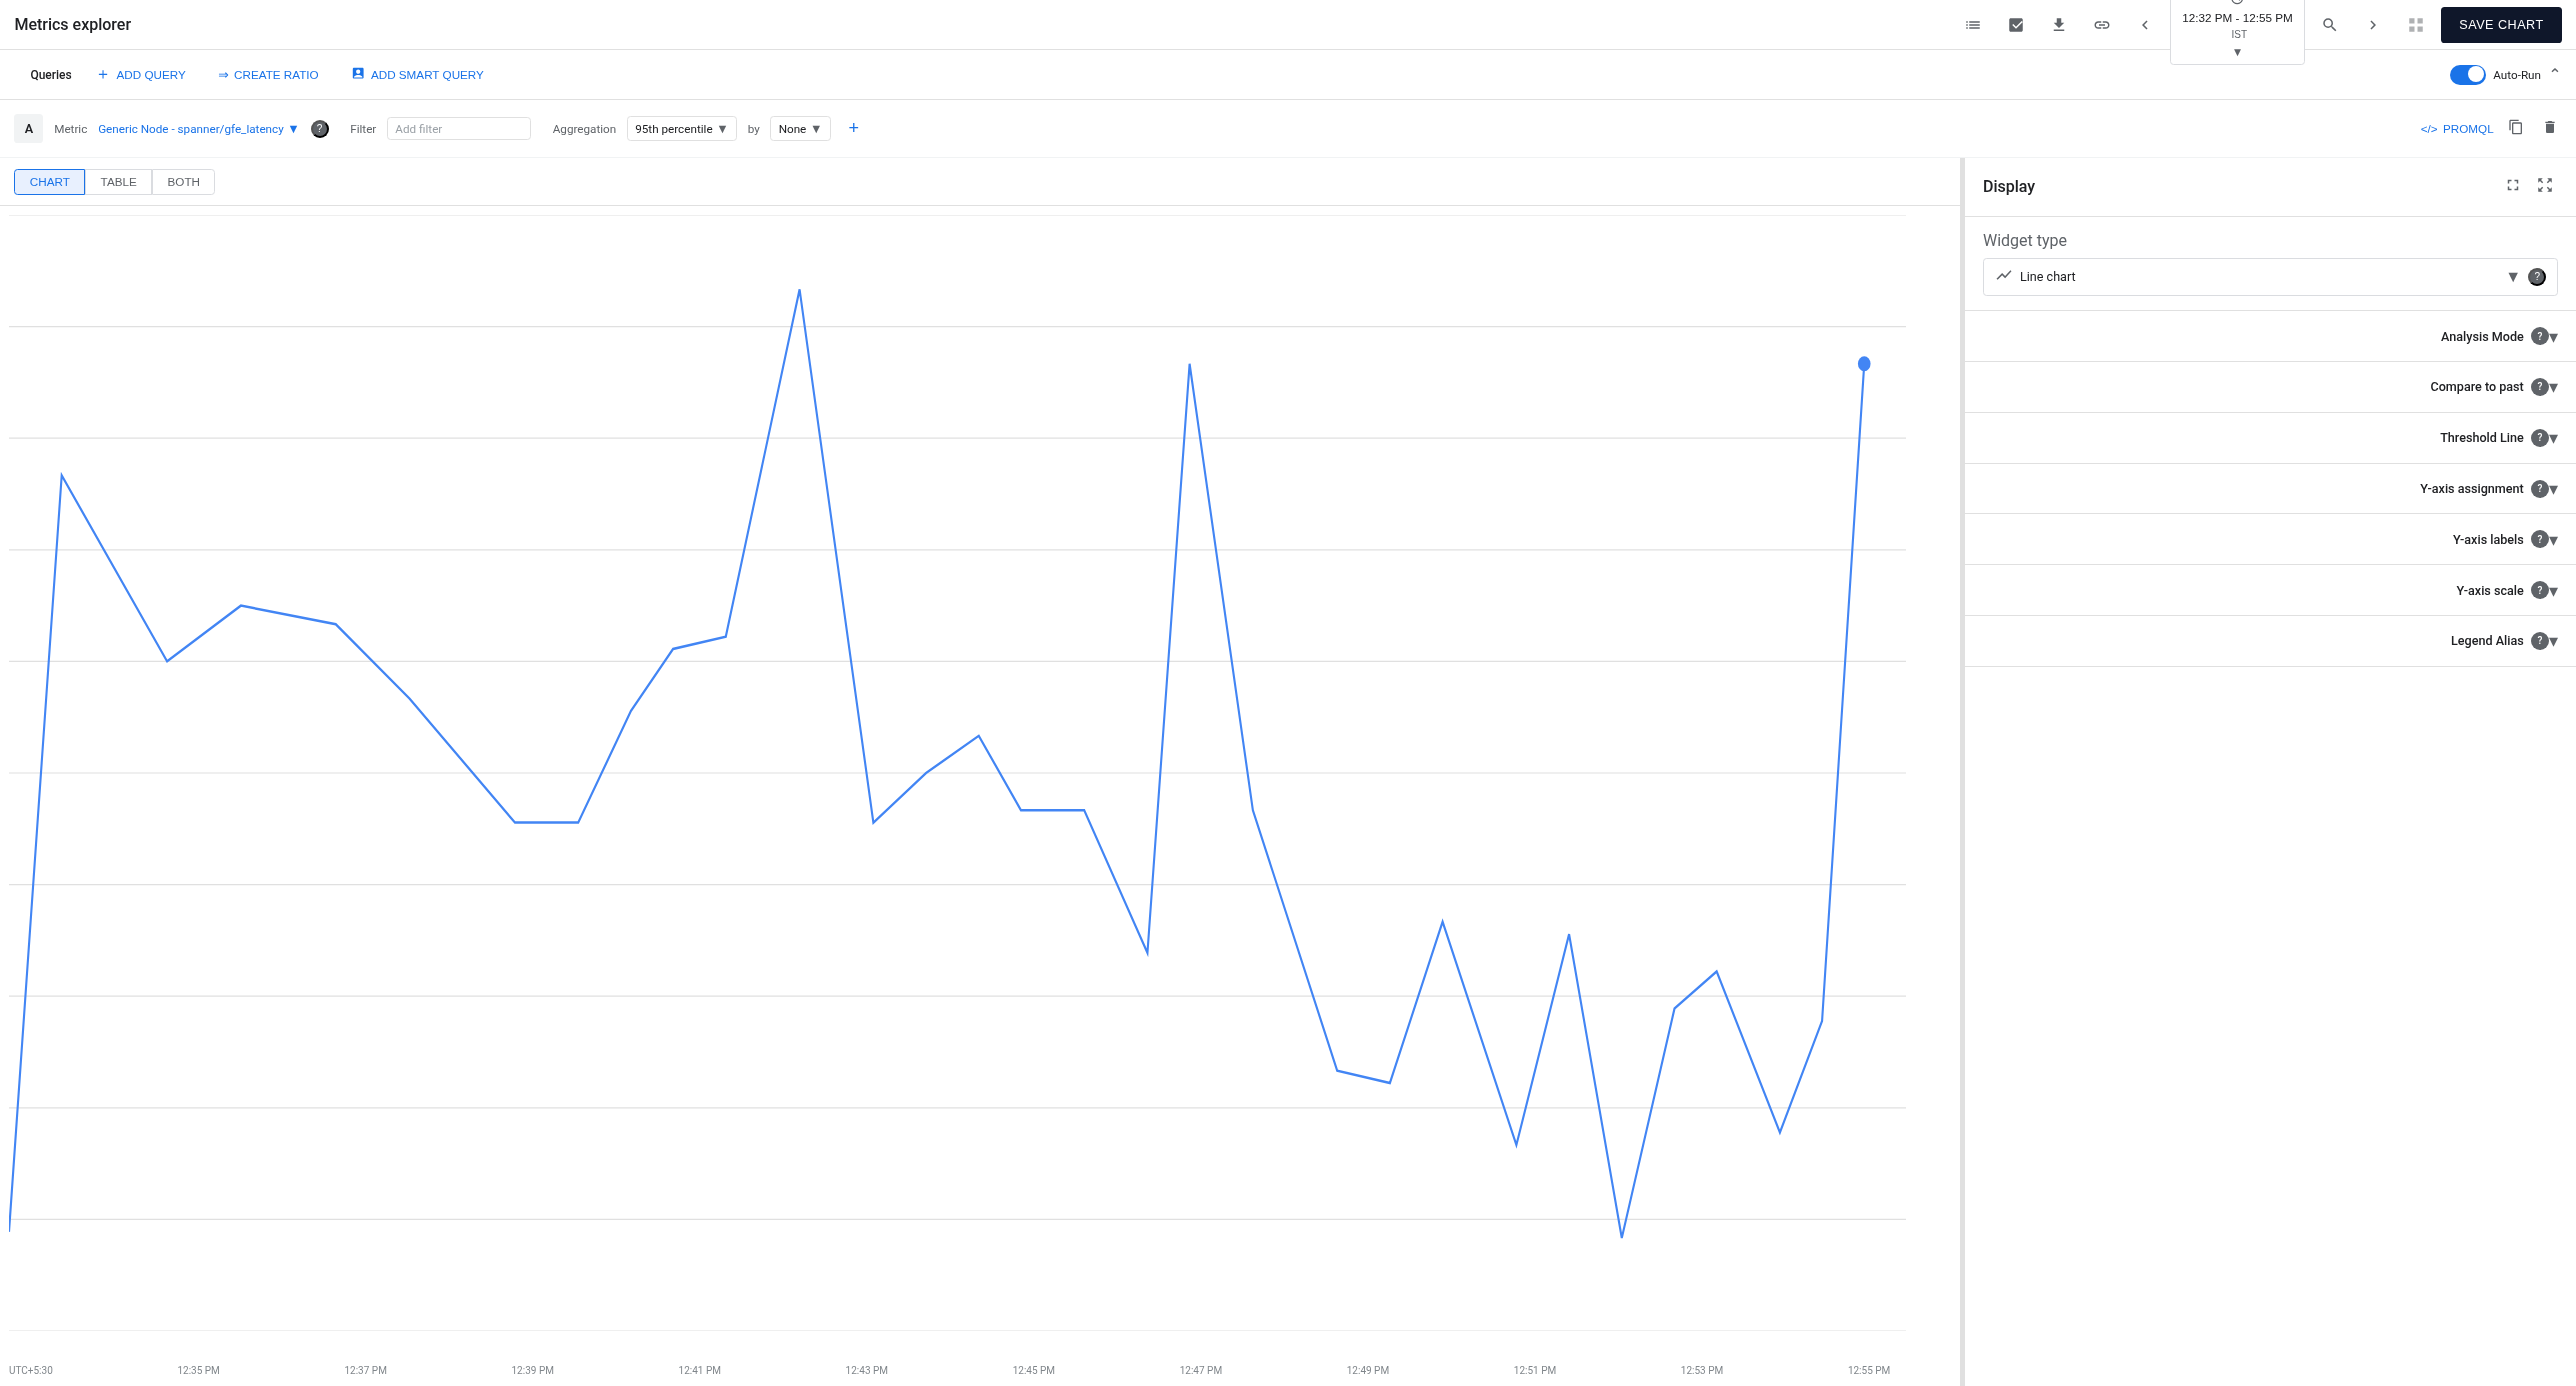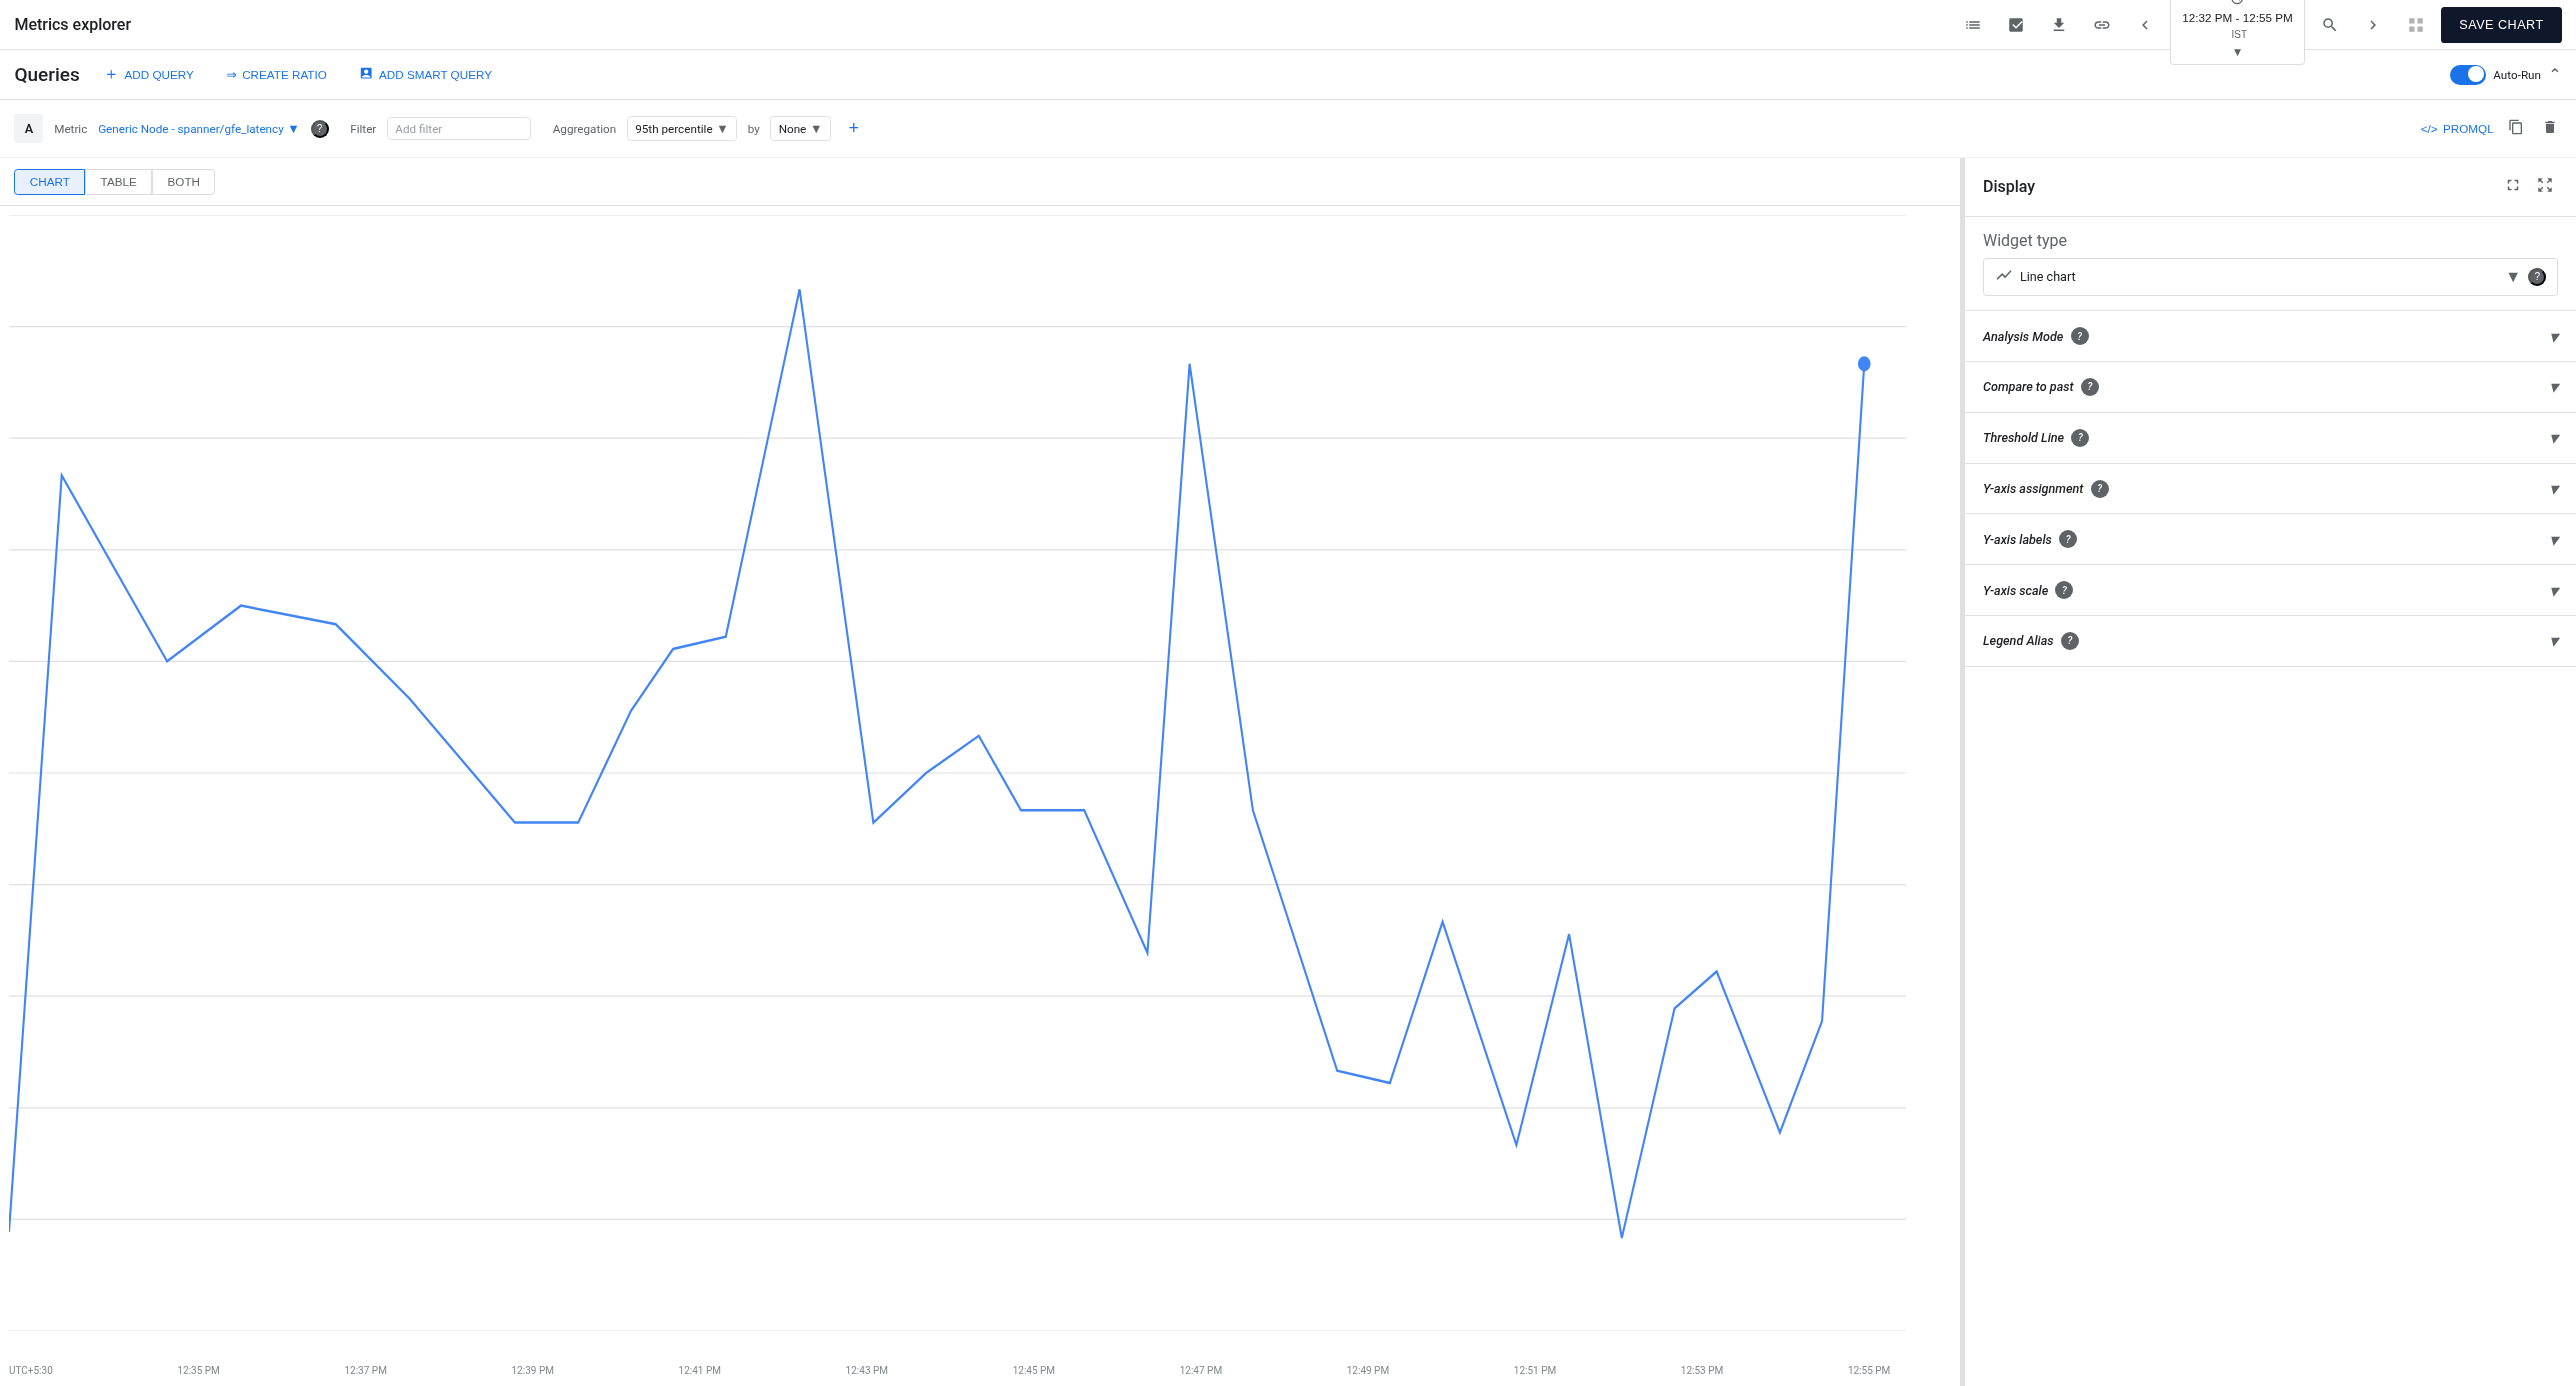"Queries" .queries-label { font-size: 19px -> 12px; margin-left: none -> 16px }
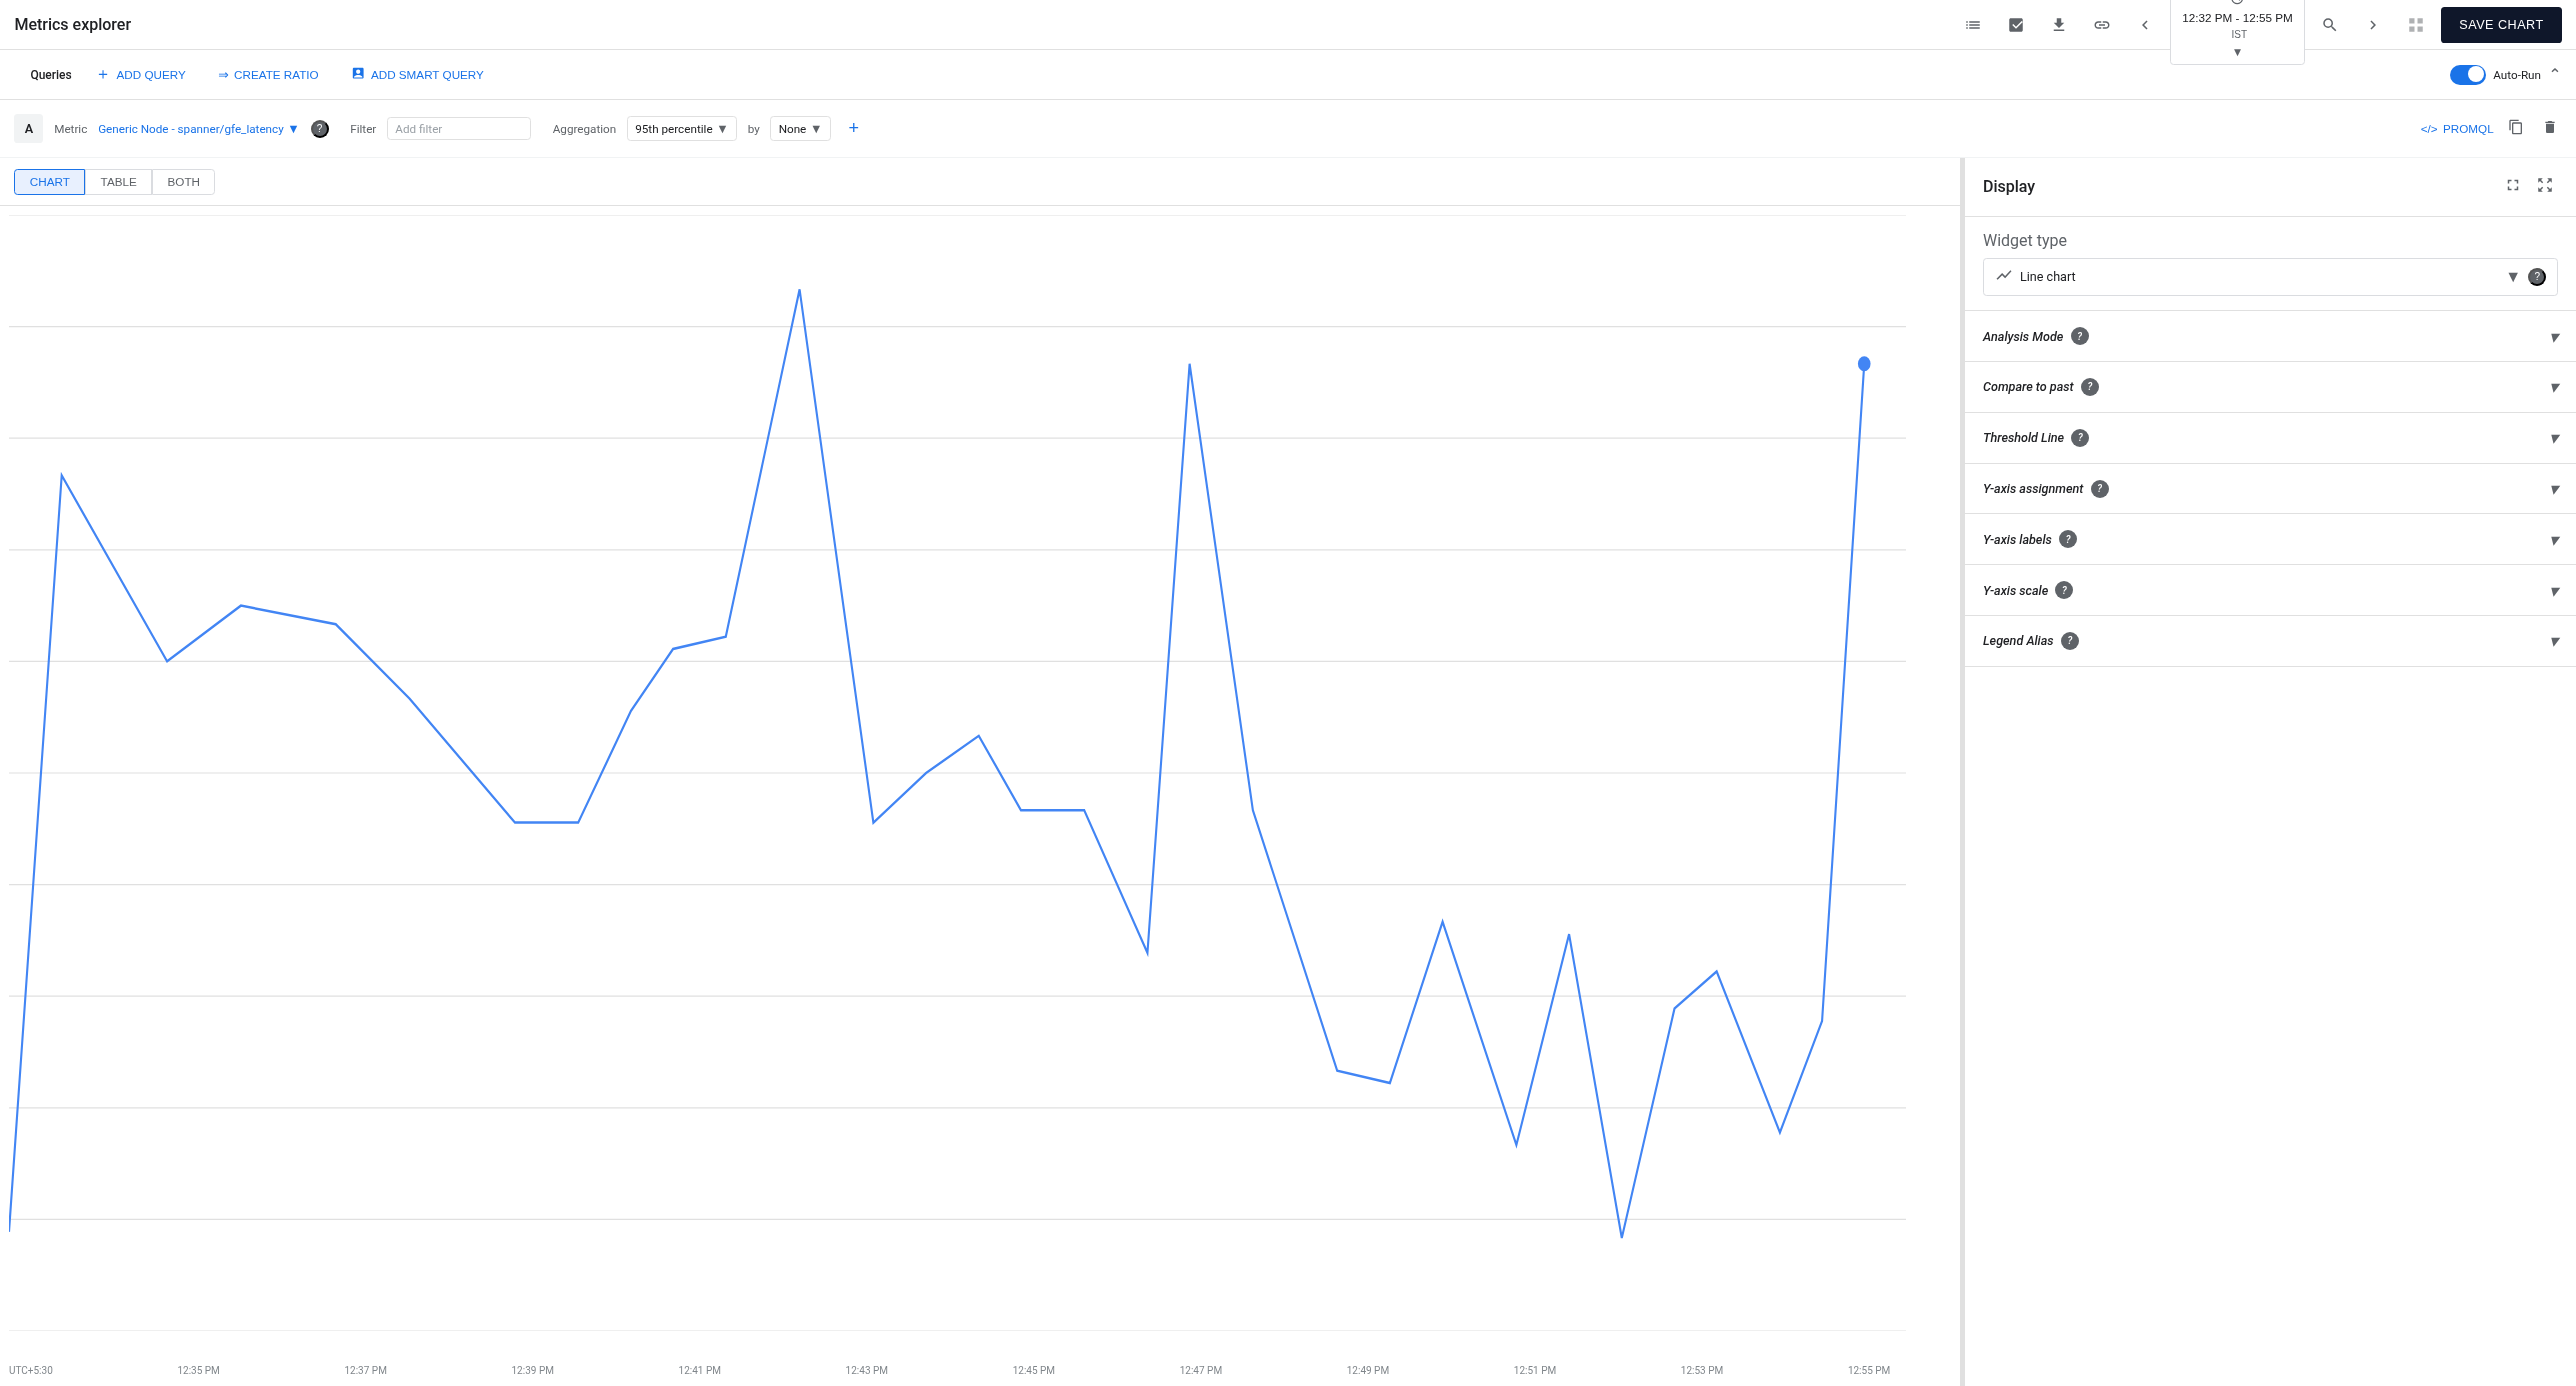"Analysis Mode" .collapsible-header { font-style: italic -> none; justify-content: space-between -> flex-end }
